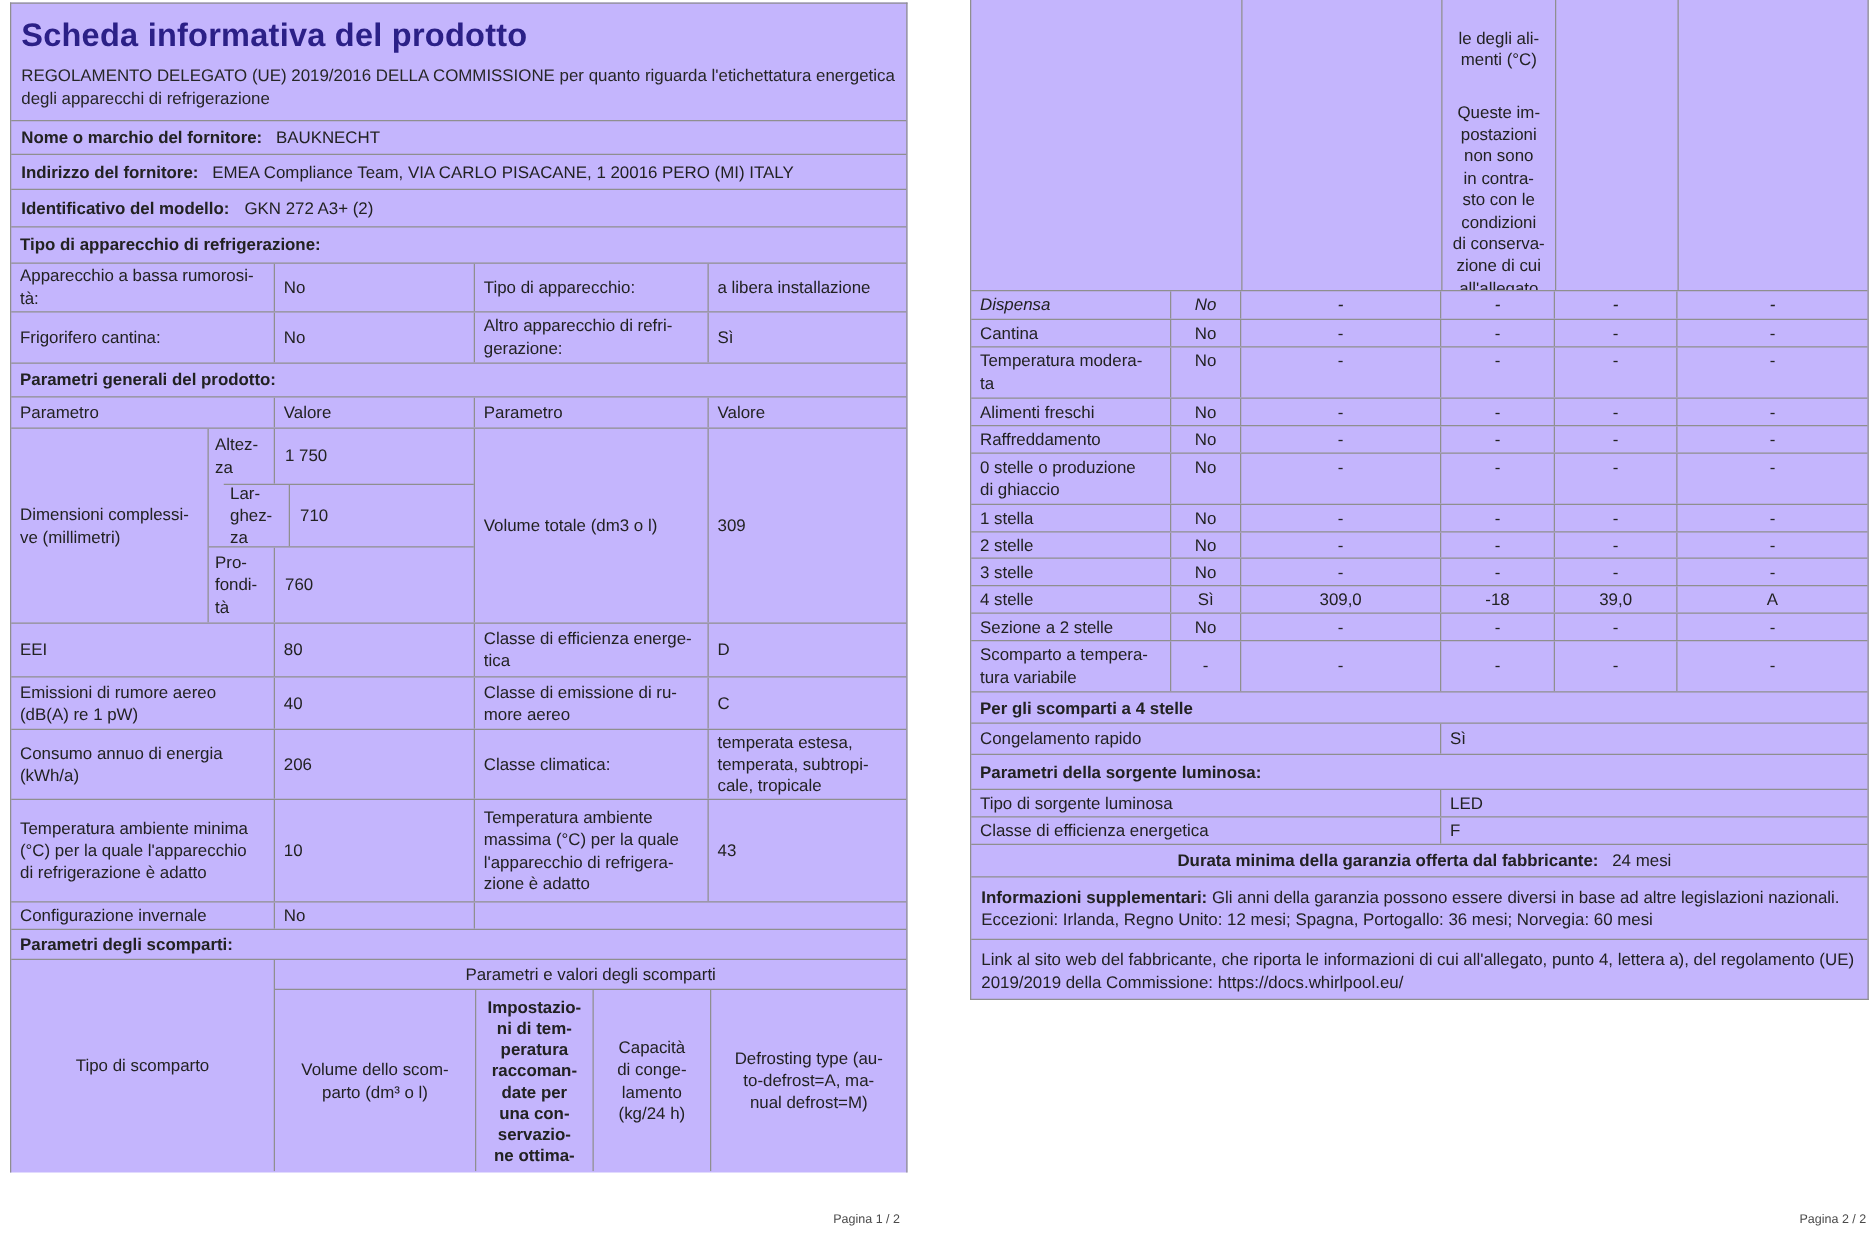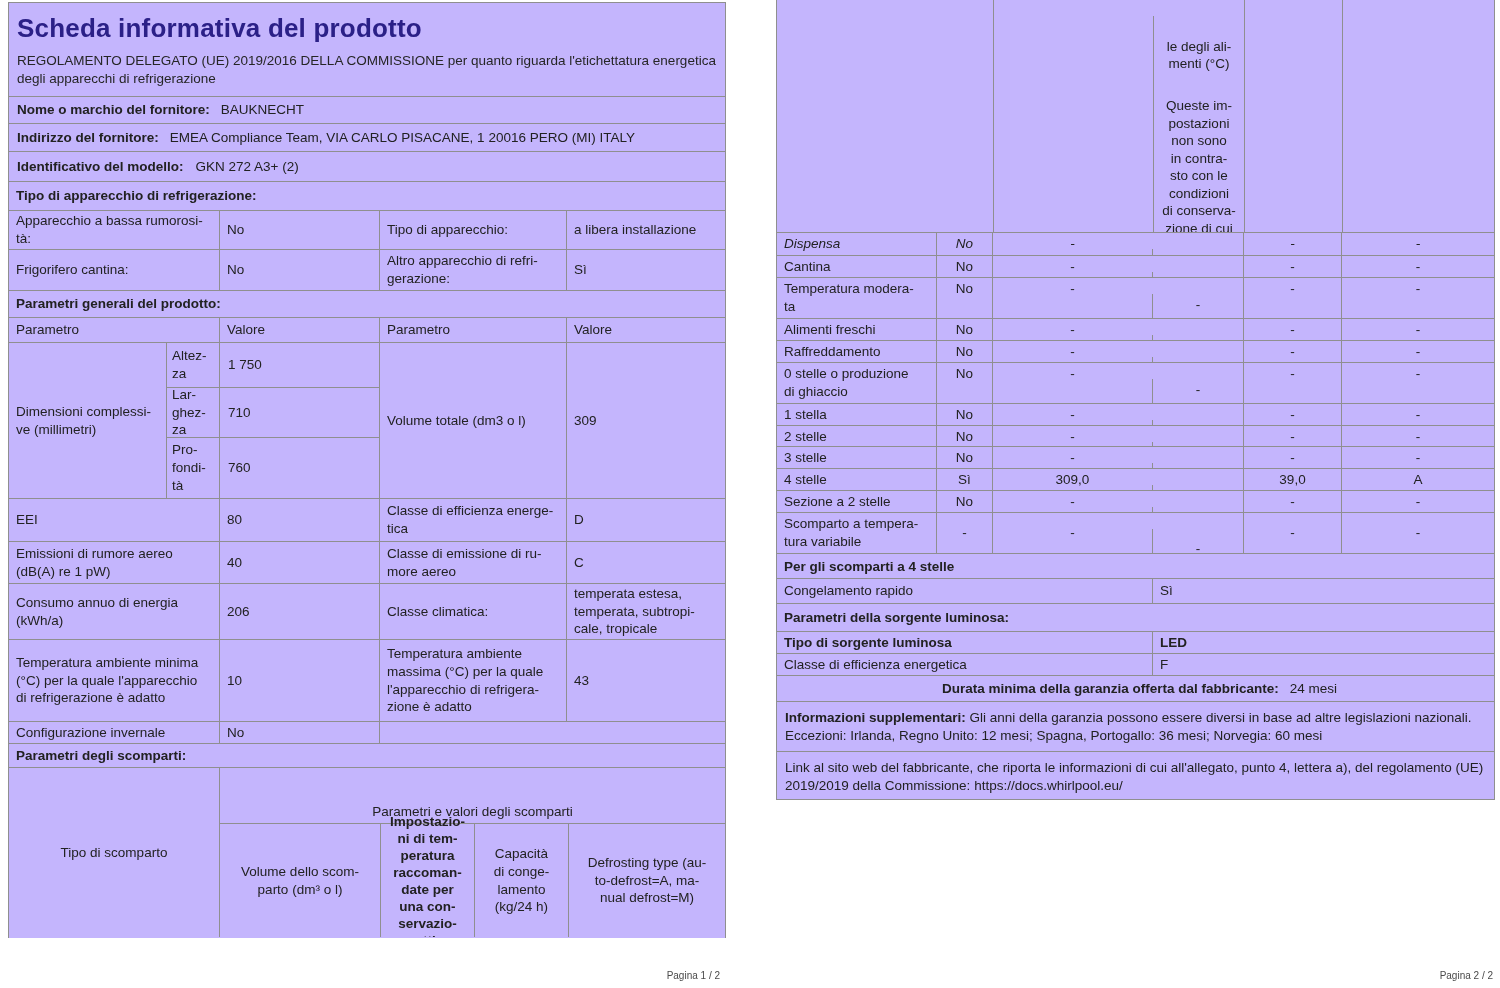"le degli ali-" .q4 { margin-top: 16px -> none }
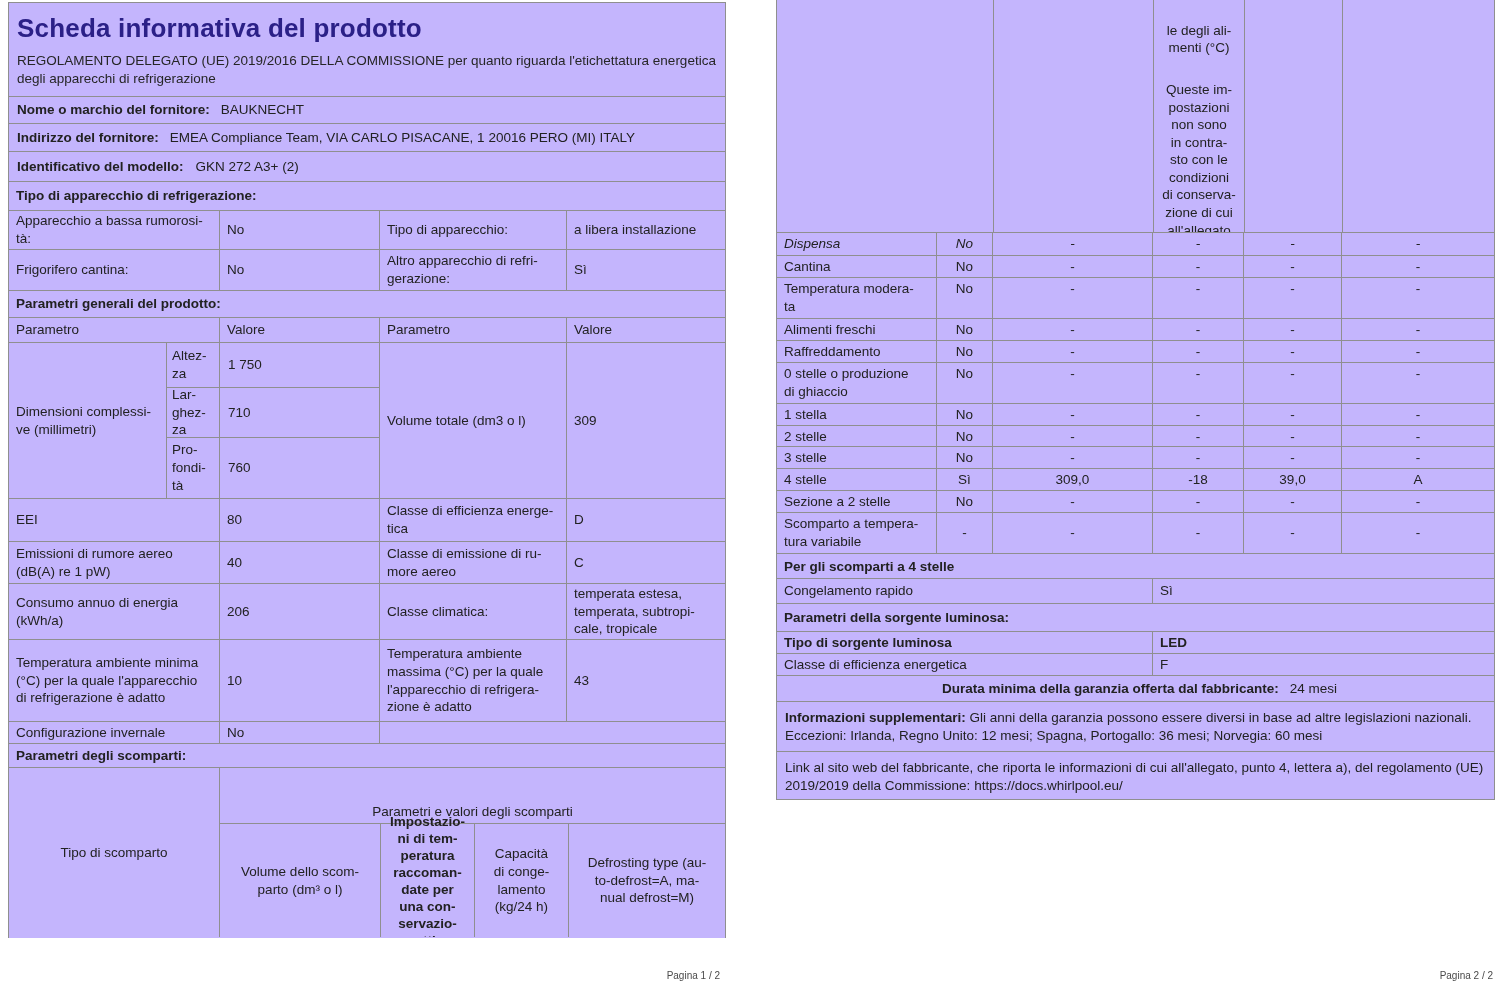"Lar-" div.dsr { margin-left: none -> 12px }
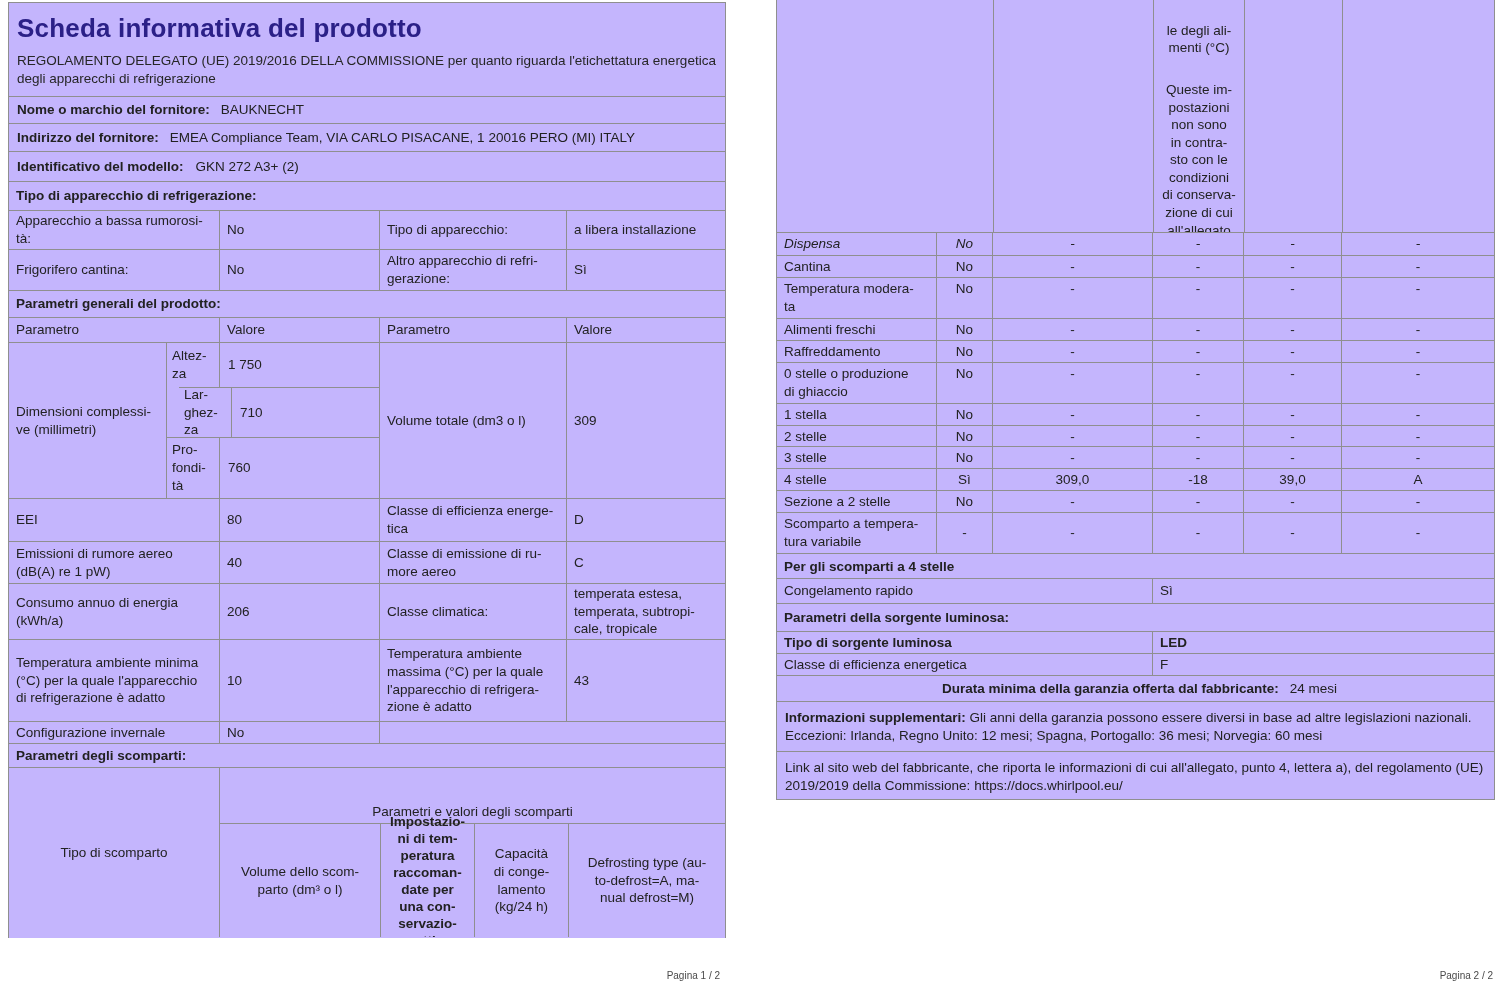"Tipo di sorgente luminosa" div.row { font-weight: bold -> none }
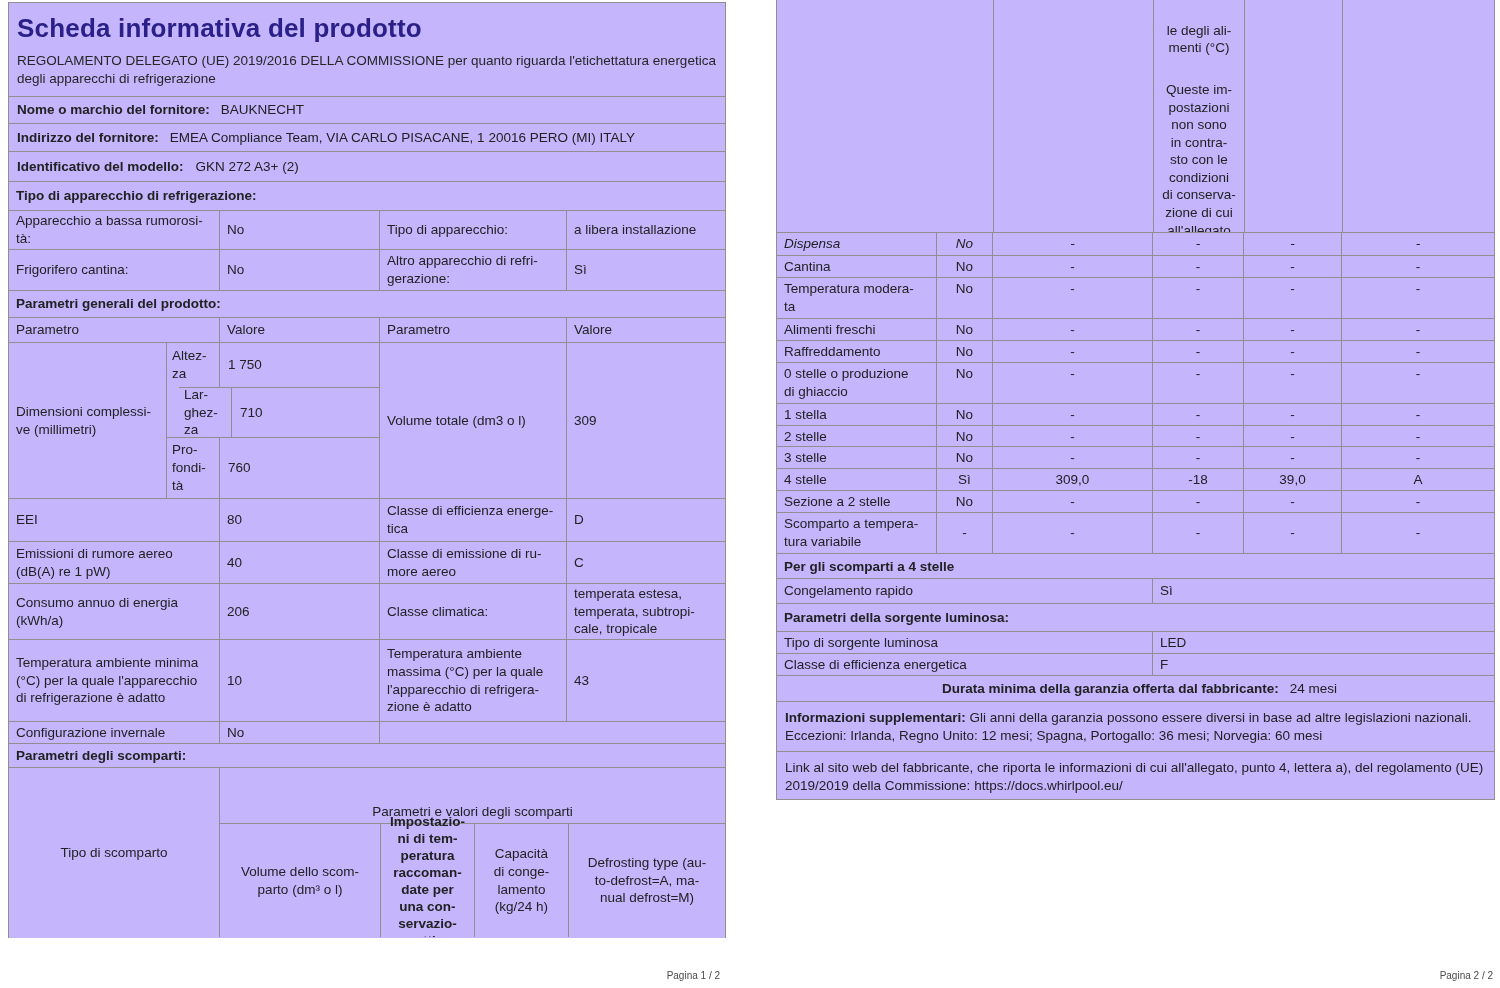"Parametri e valori degli scomparti" .comp-group { margin-top: 32px -> none }
